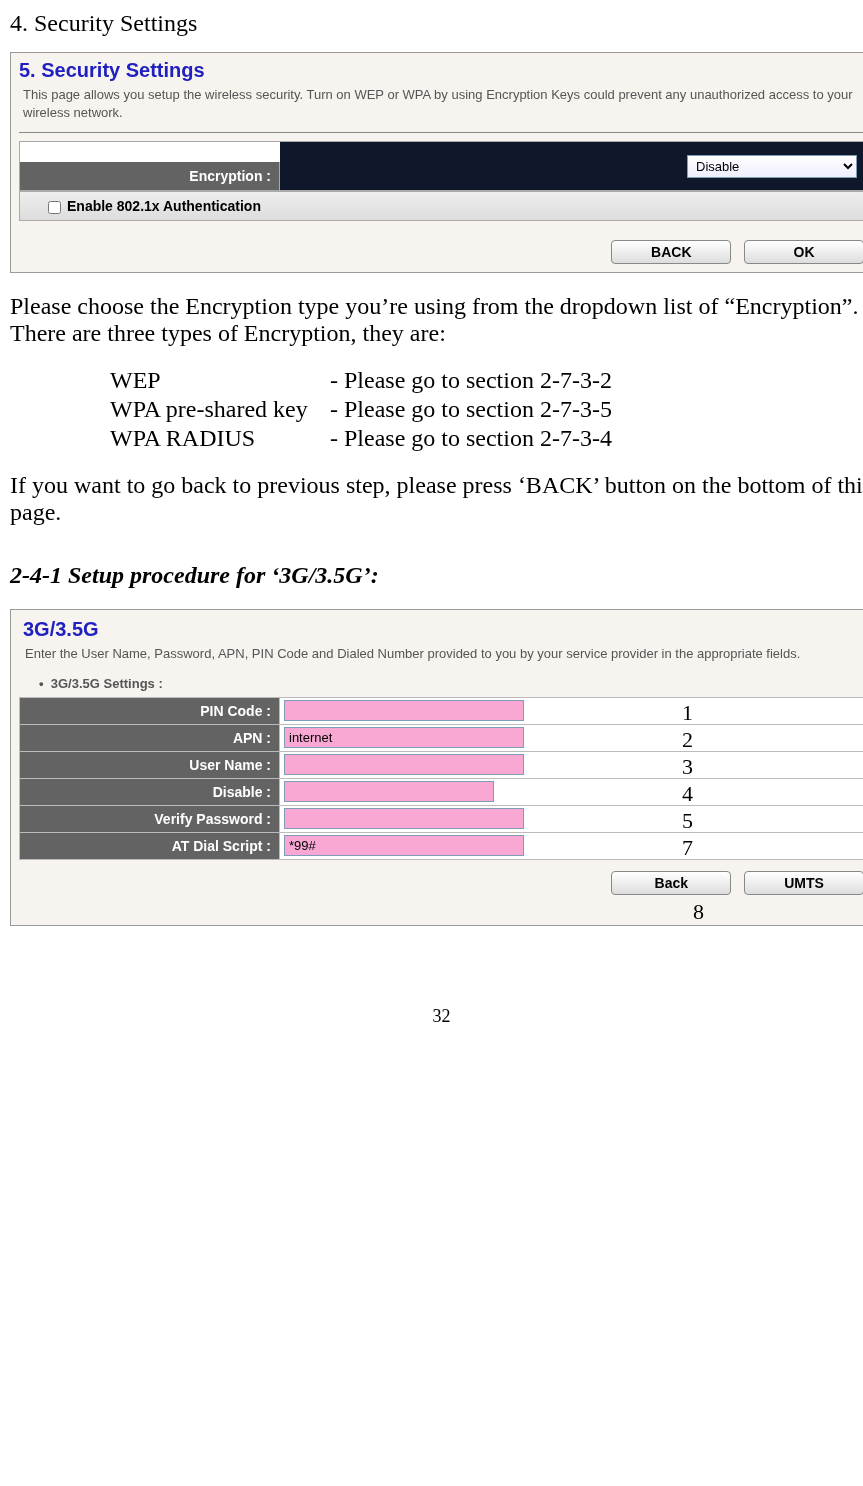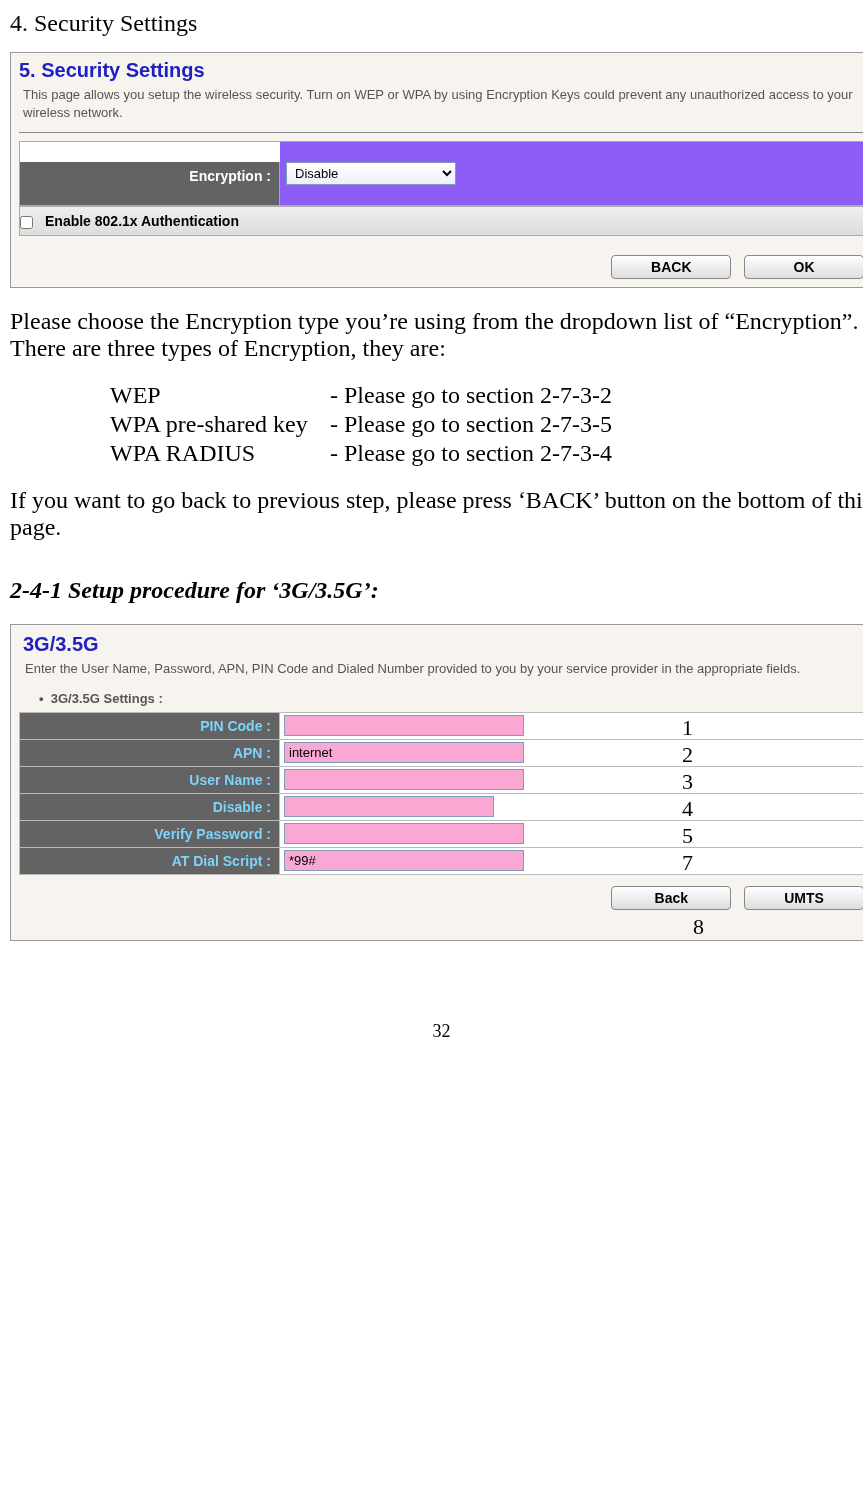"Disable" .form-input-cell { background: #8b5cf6 -> #0f172a; justify-content: none -> flex-end; padding: 20px 6px -> 12px 6px }
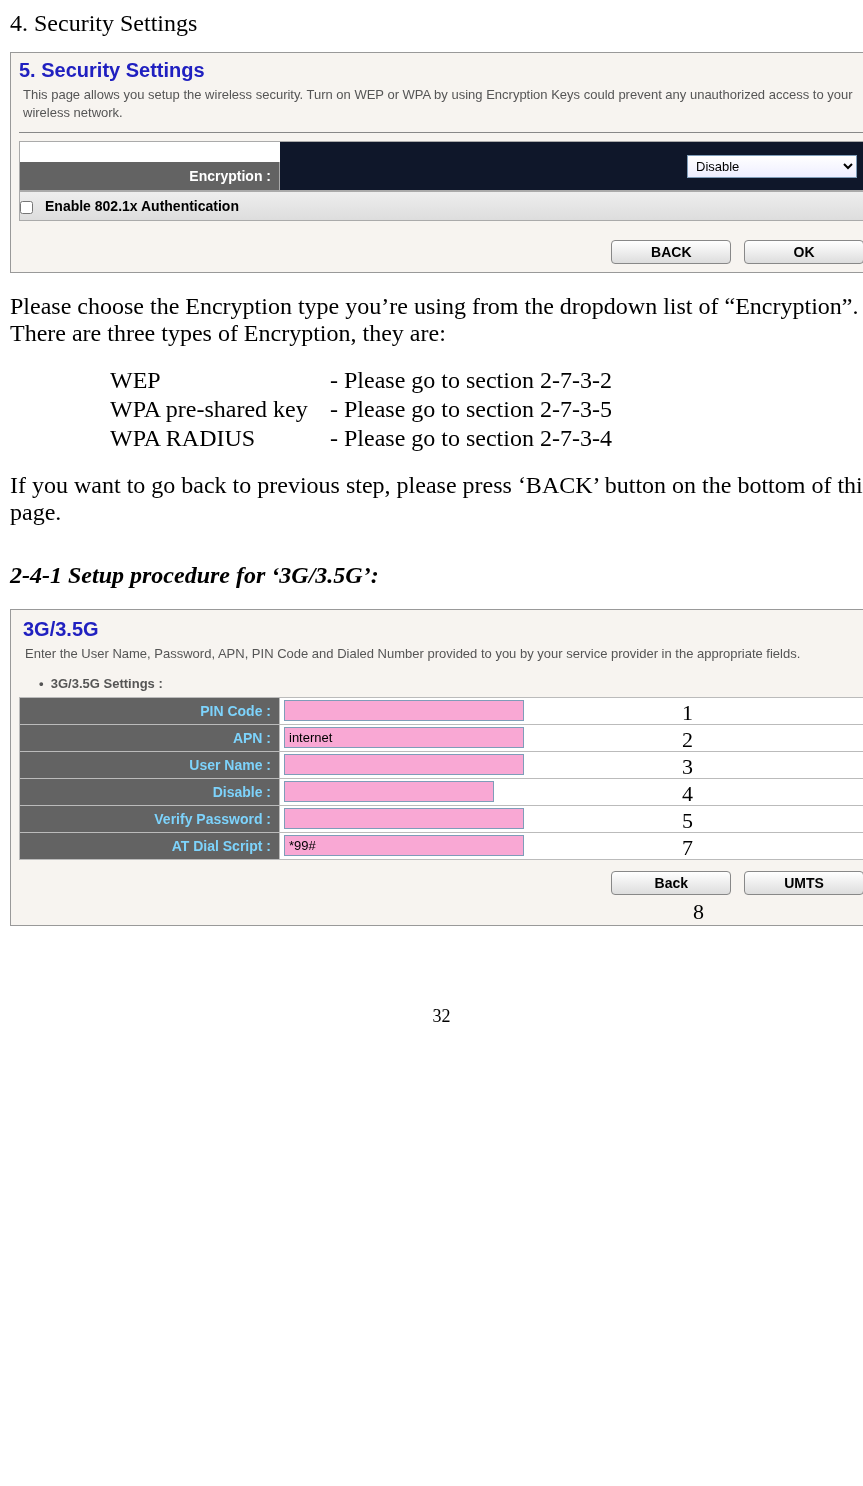"Enable 802.1x Authentication" .chk-row { gap: 12px -> 6px; padding: 6px 0 -> 6px 28px }
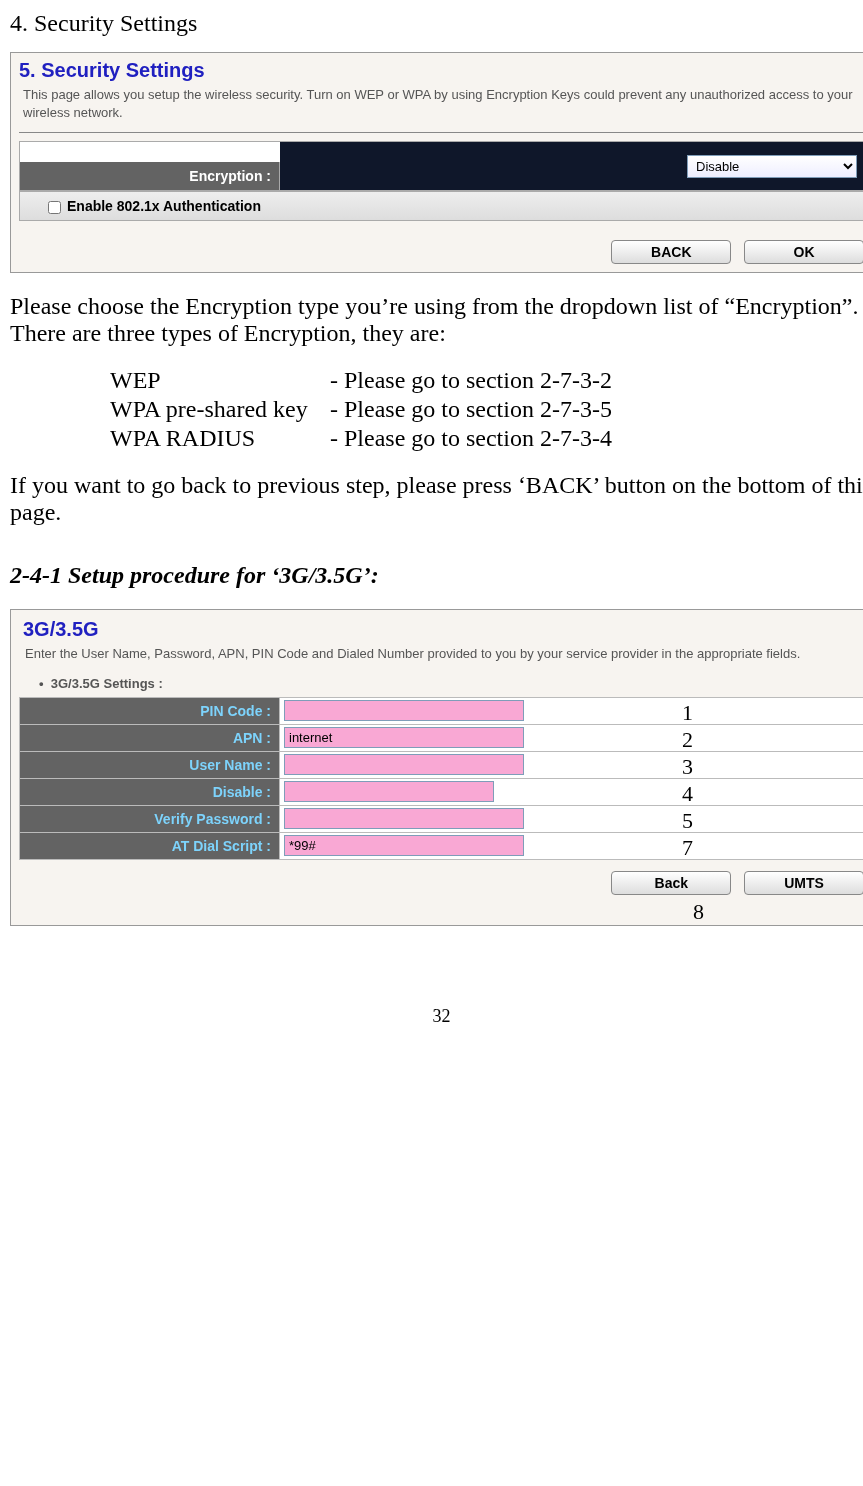"PIN Code :" .grid-label { color: #7dd3fc -> #ffffff }
